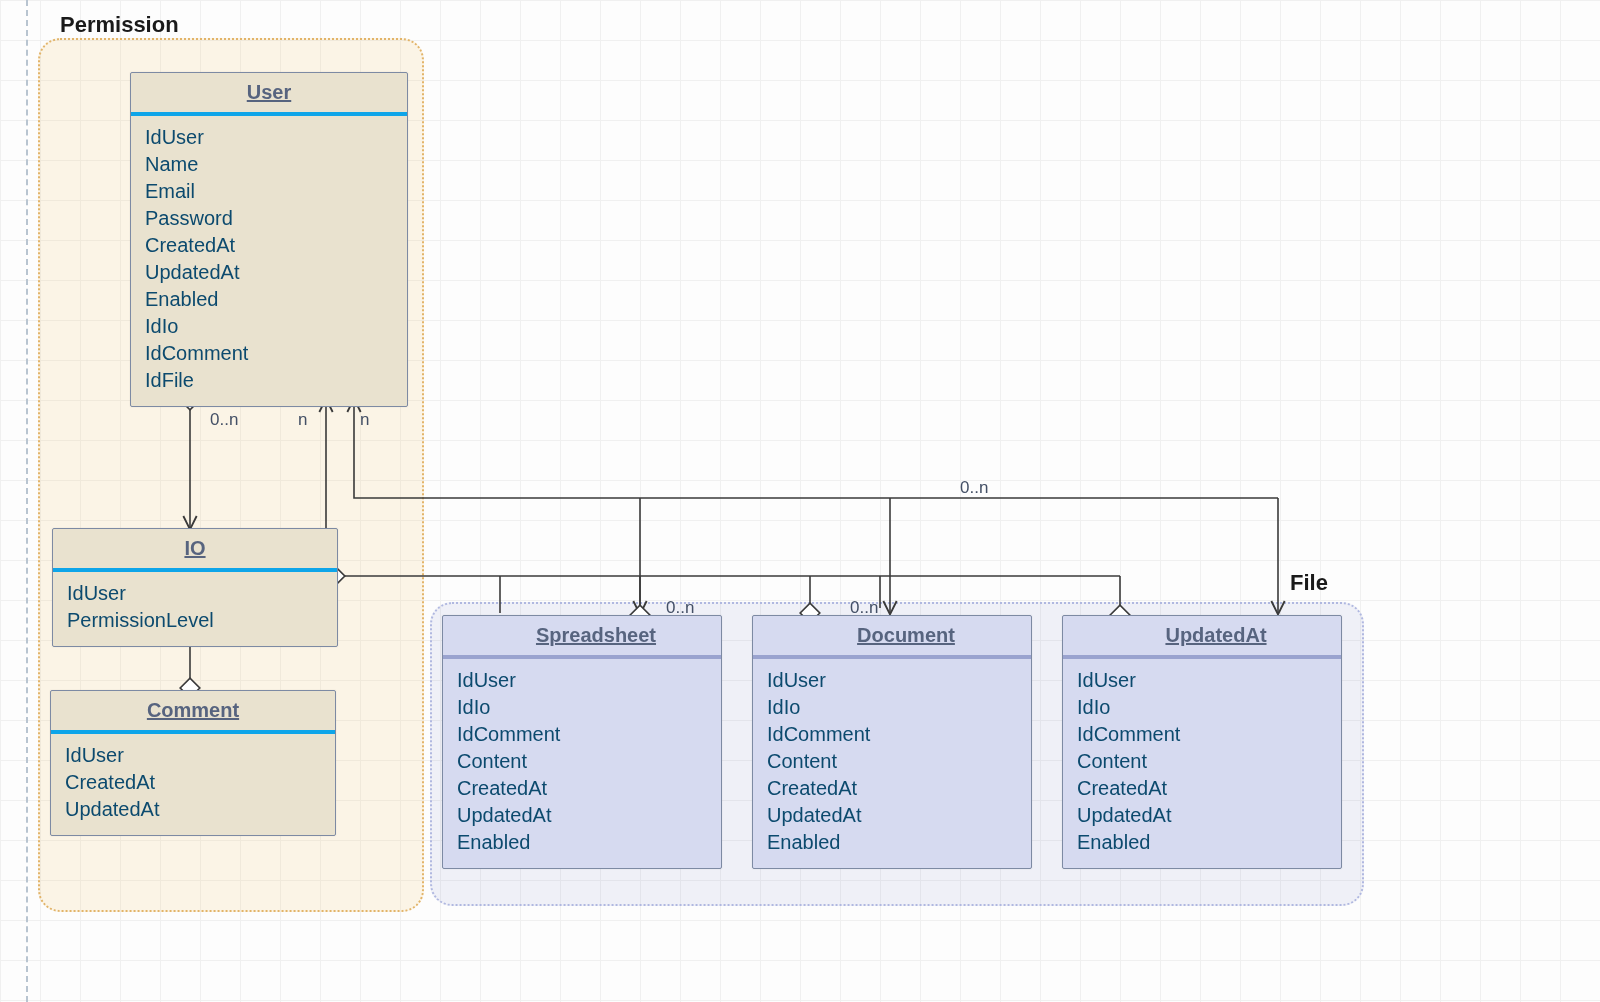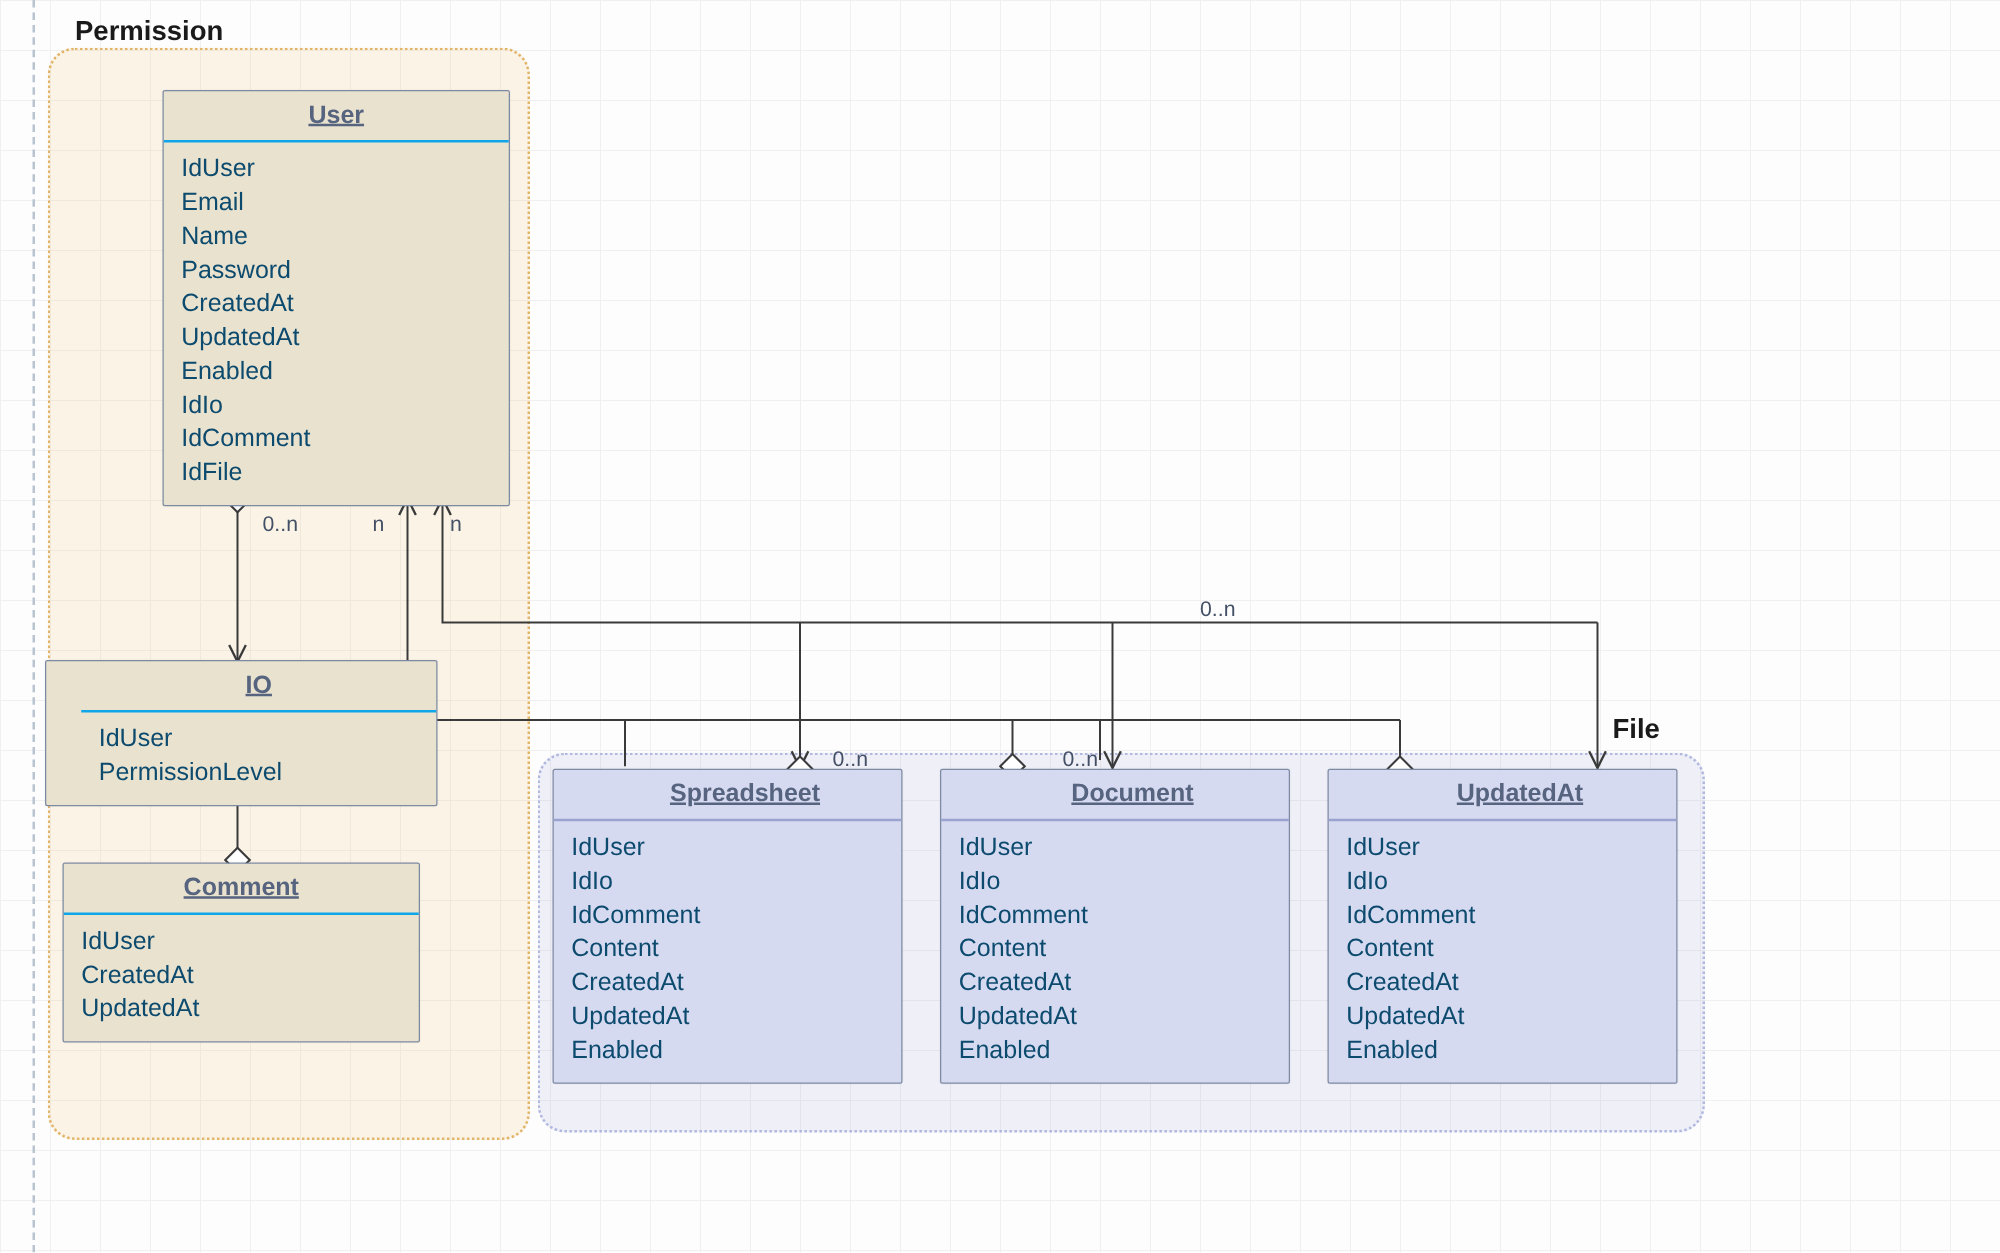"User" .entity-title { border-bottom: 2px solid #0ea5e9 -> 4px solid #0ea5e9 }
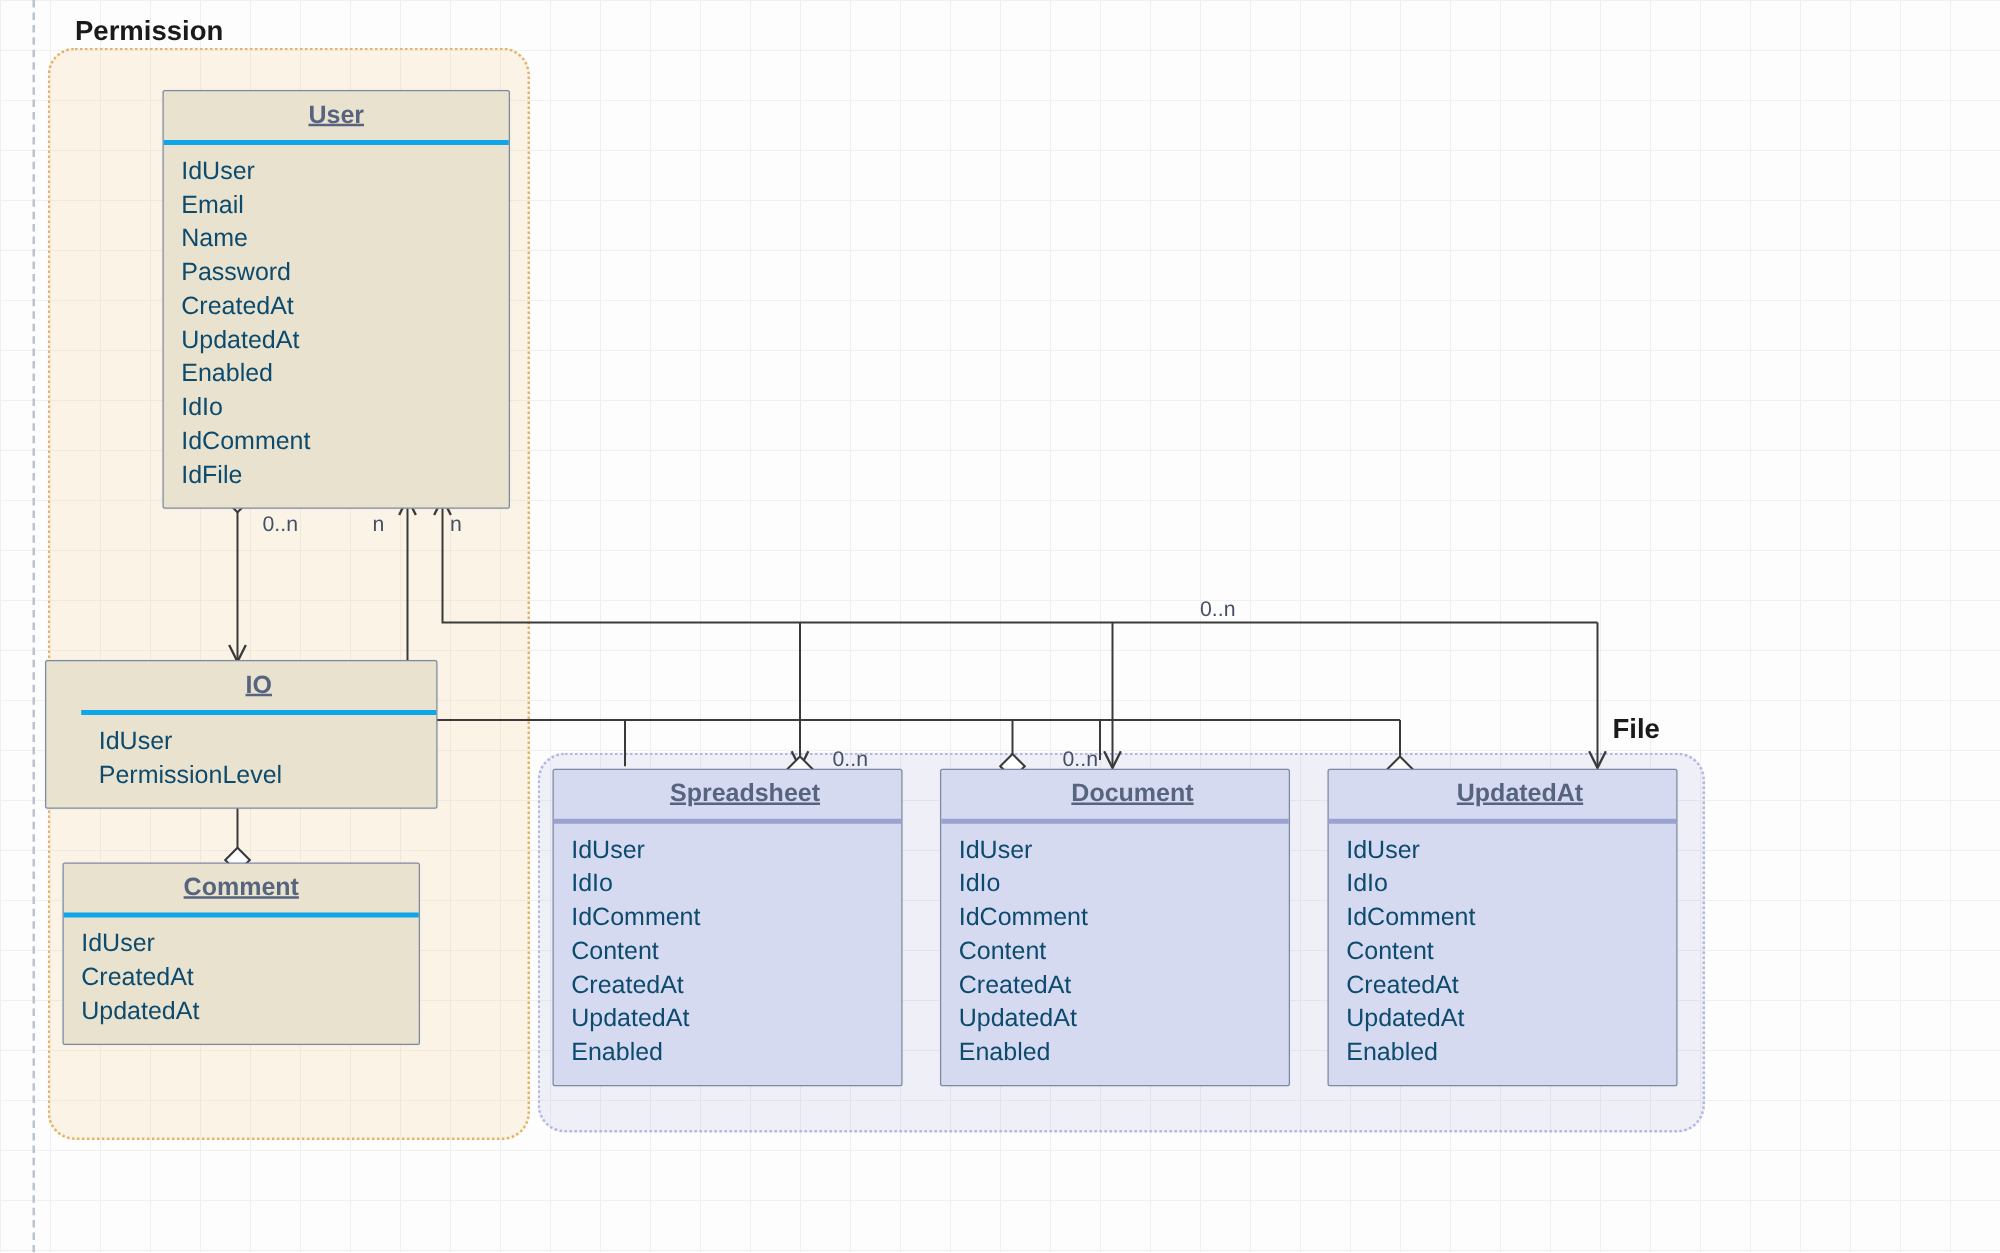"Email" div.attr { order: before "Name" -> after "Name" }
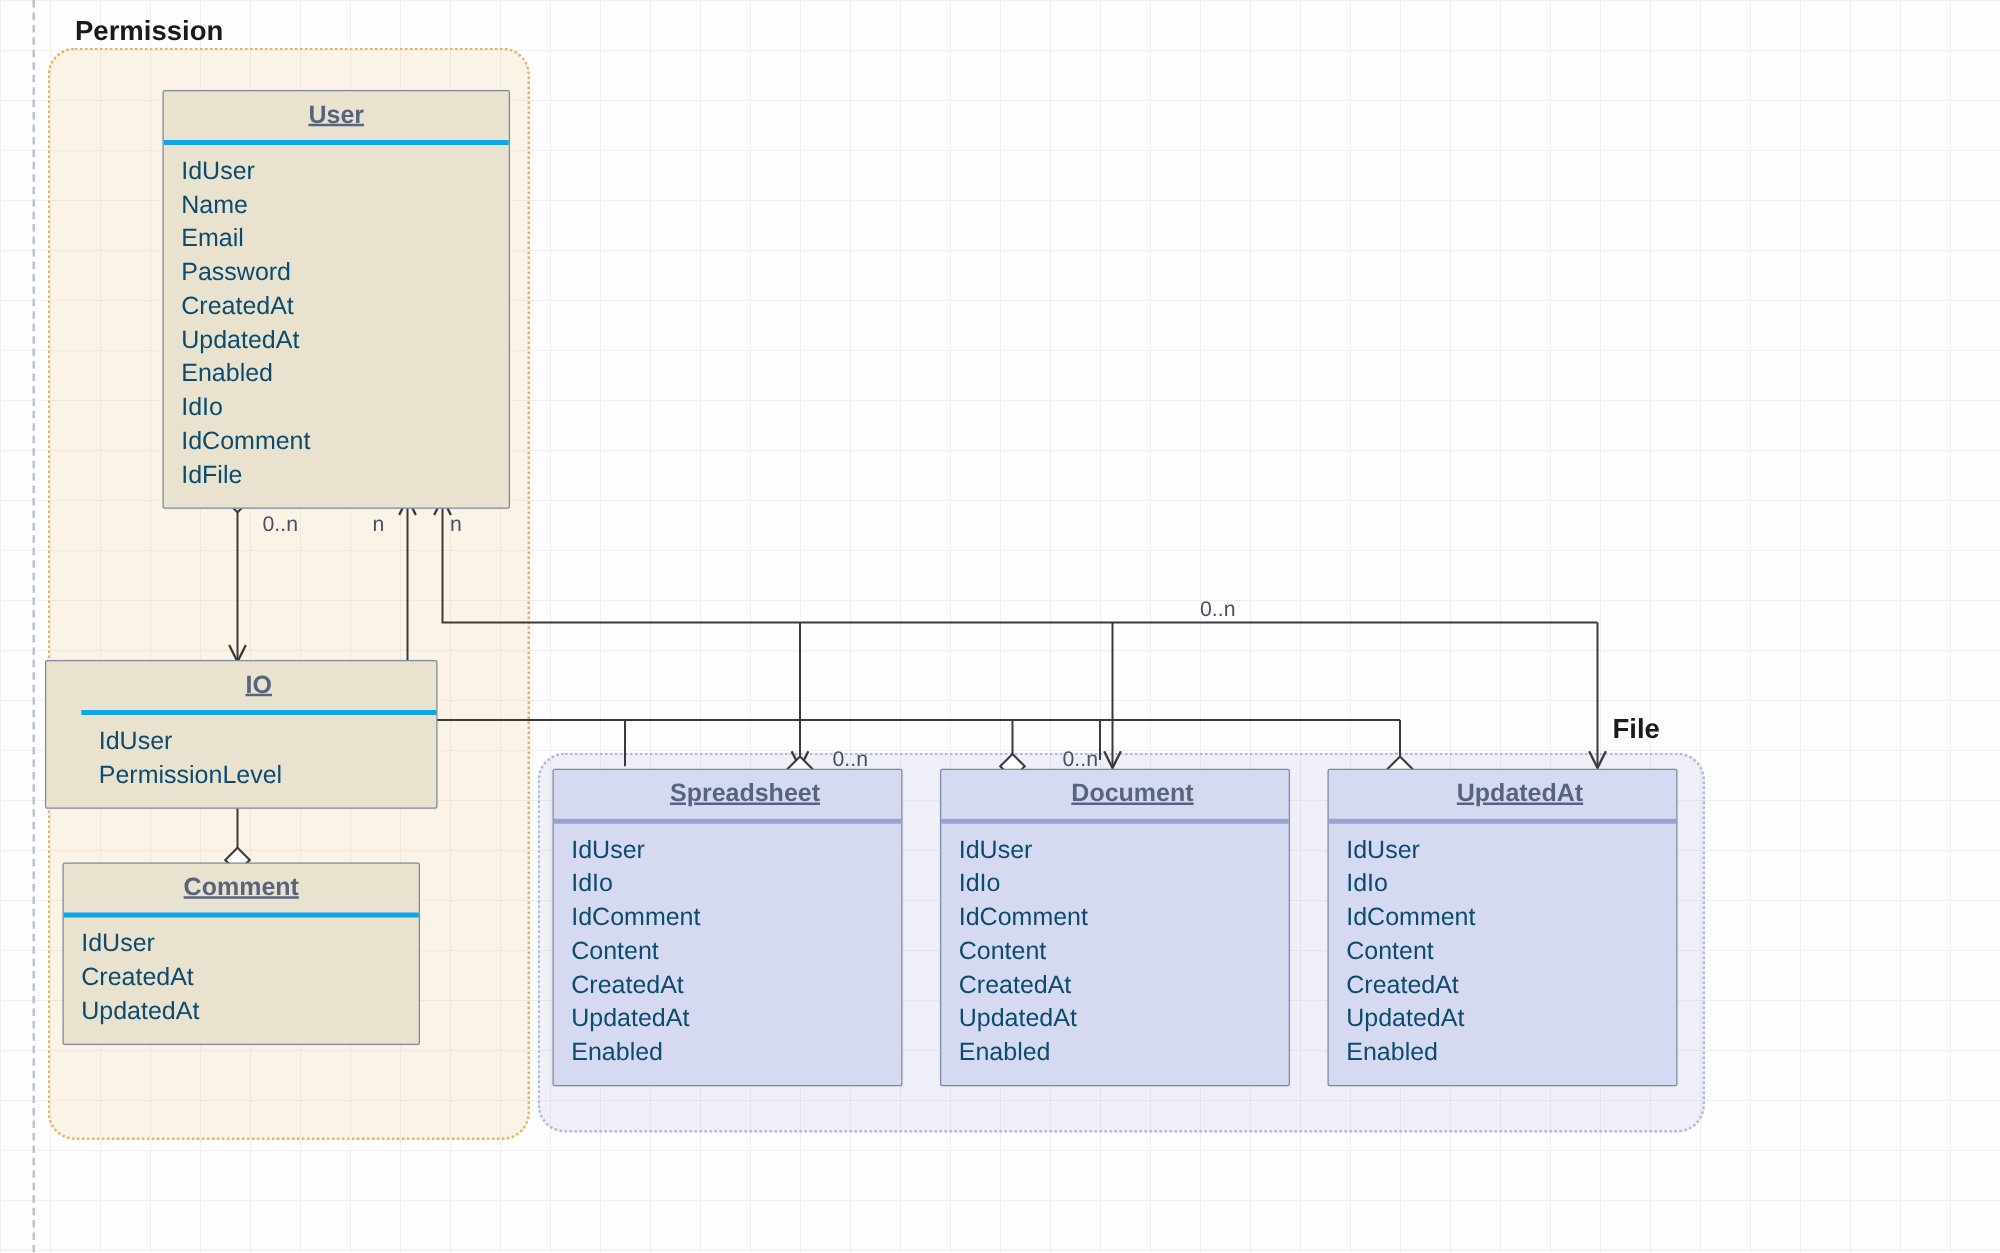"IO" div.entity { left: 36px -> 52px; padding-left: 28px -> none }
